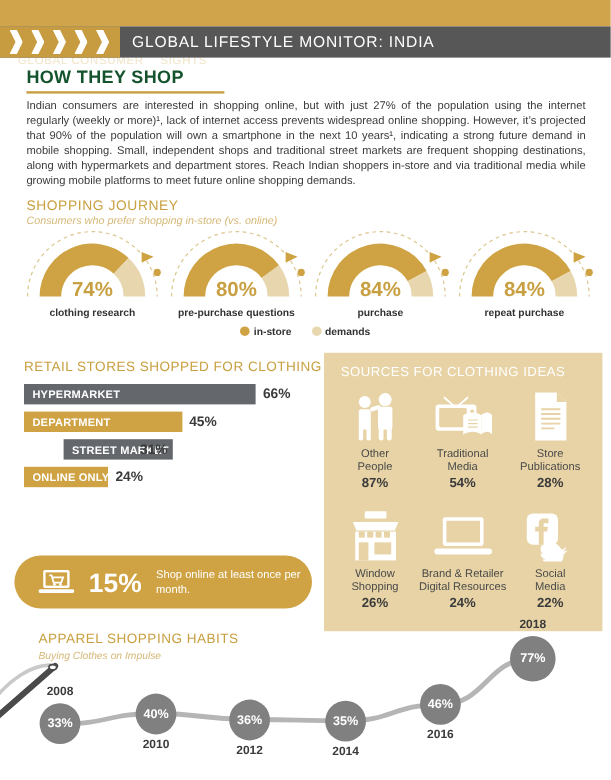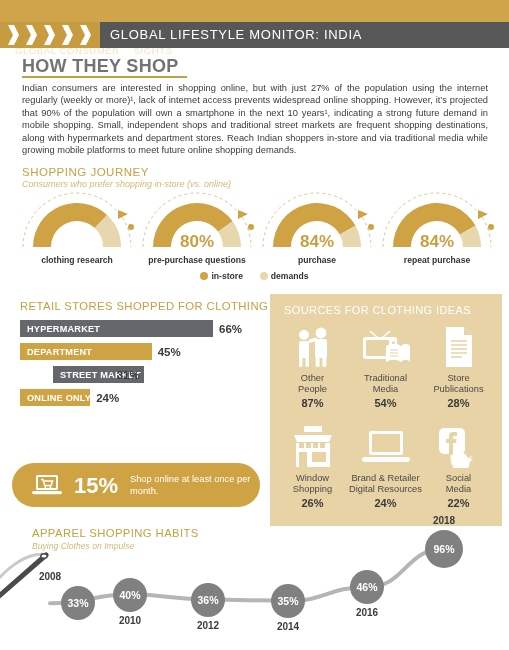"HOW THEY SHOP" .h1 { color: #737373 -> #14532d; font-size: 18px -> 15px }
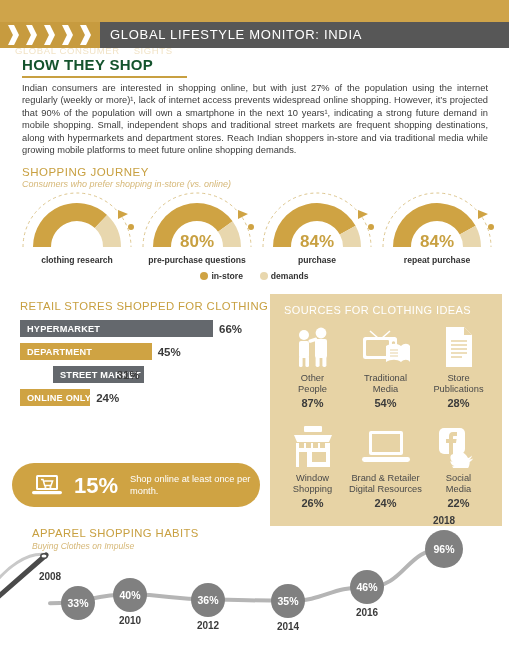"74%" div.gval { html: none -> <div>74%</div> }
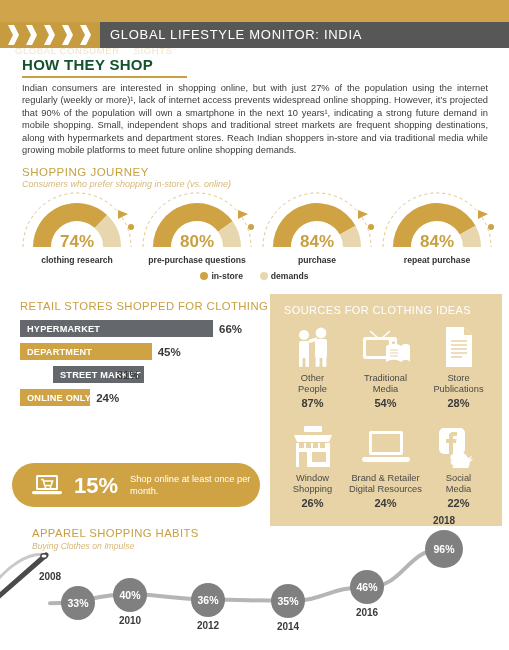"96%" div.tlnode { text: 96% -> 77% }
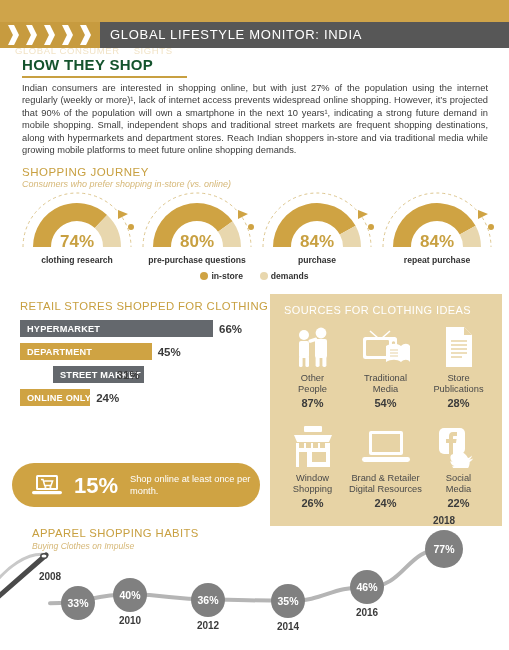"33%" div.tlnode { margin-left: 28px -> none }
